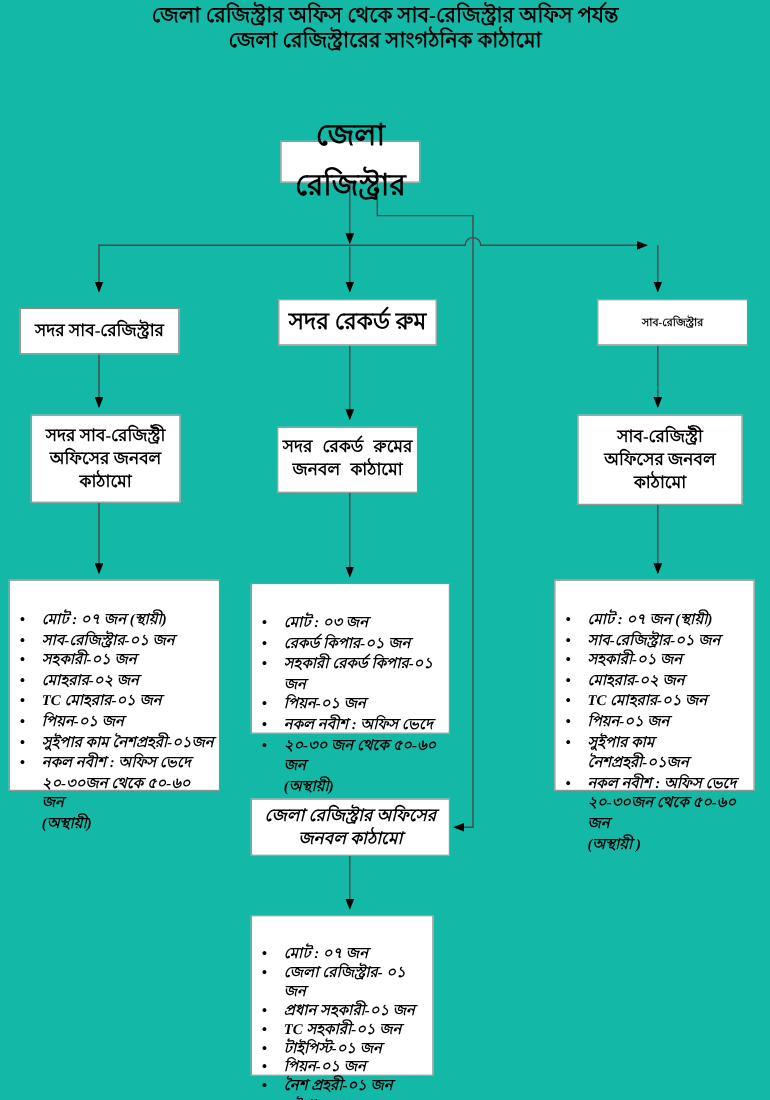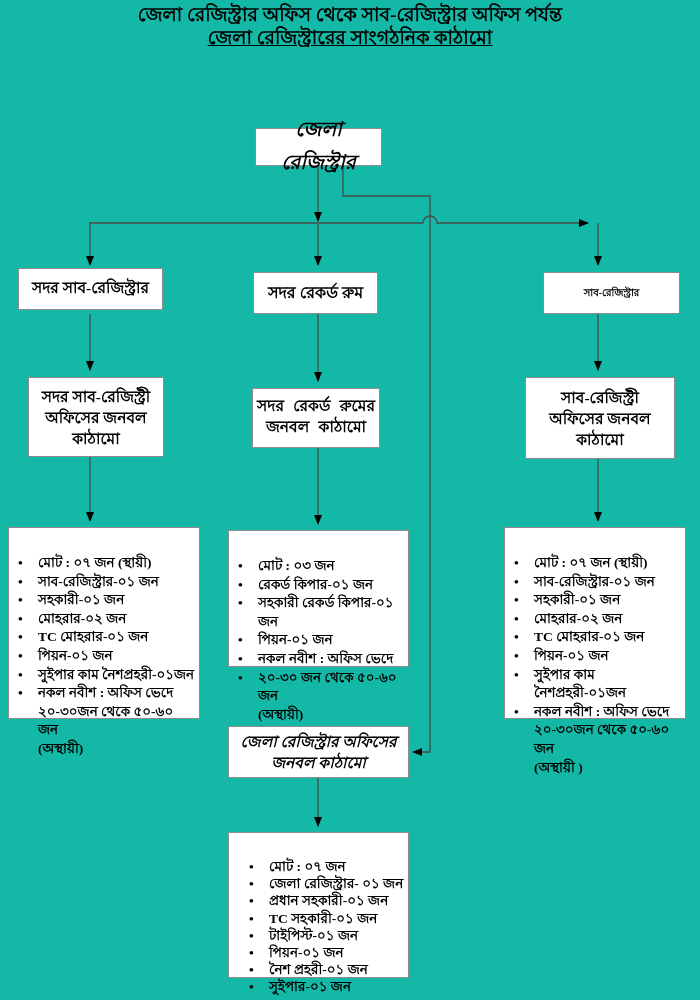"জেলা রেজিস্ট্রারের সাংগঠনিক কাঠামো" .t2 { text-decoration: underline -> none }
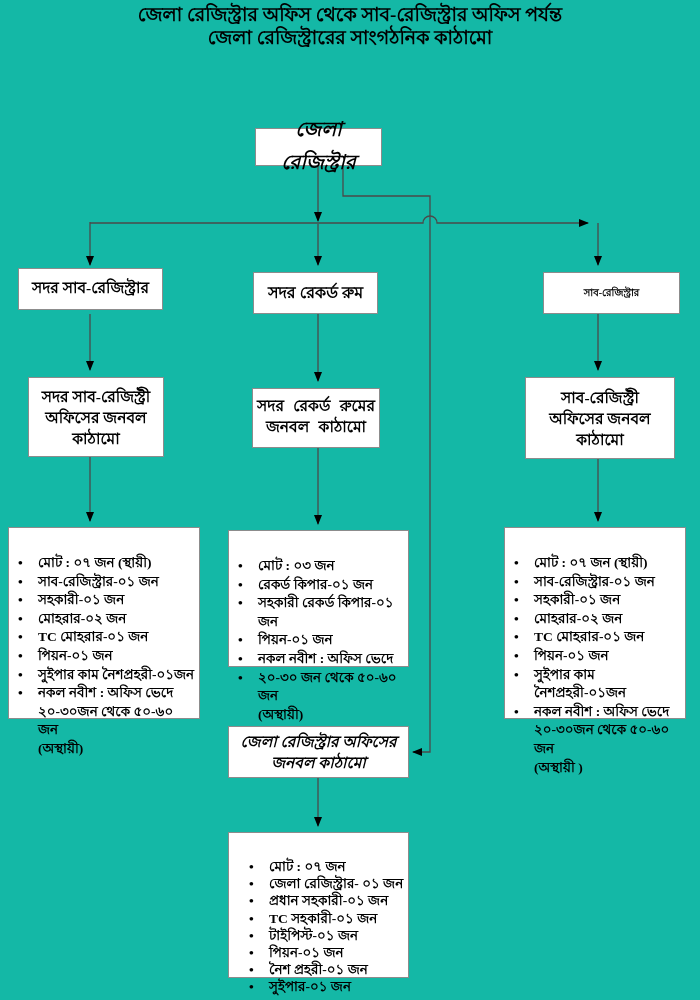"জেলা রেজিস্ট্রার" .root { font-size: 20px -> 27px; font-style: italic -> none }
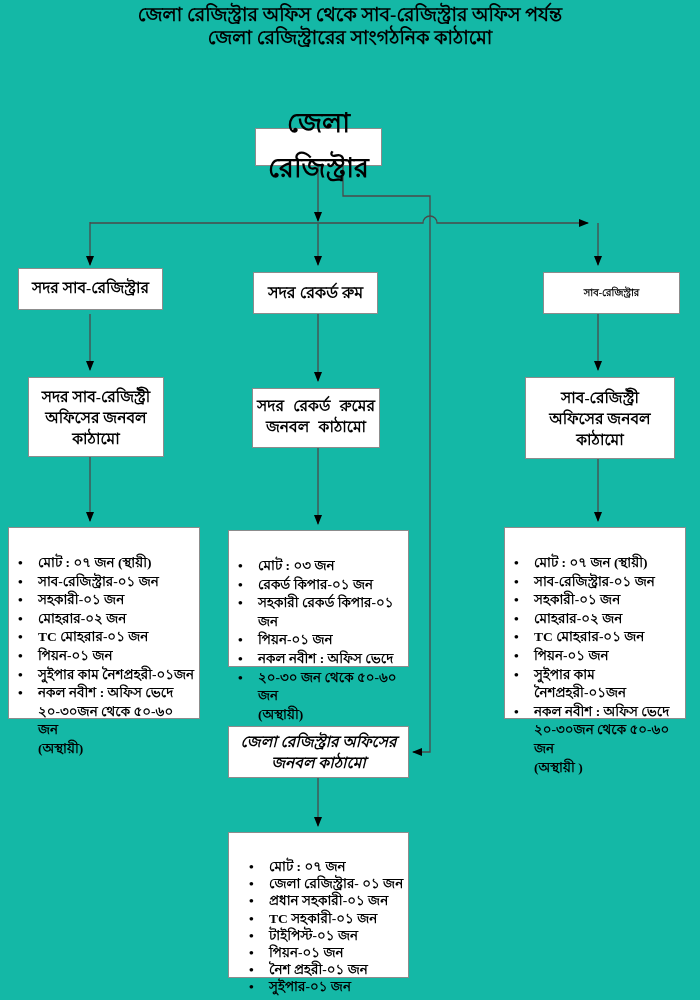"সদর সাব-রেজিস্ট্রার" .l2l { top: 268px -> 280px }
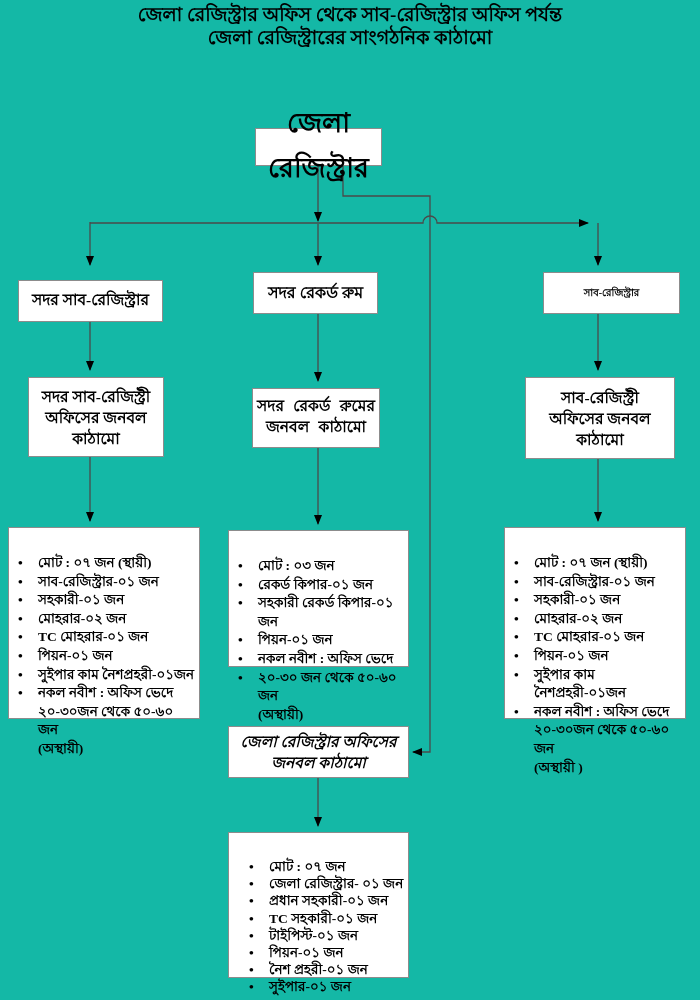"সদর রেকর্ড রুম" .l2m { font-size: 16px -> 21px; width: 125px -> 144px }
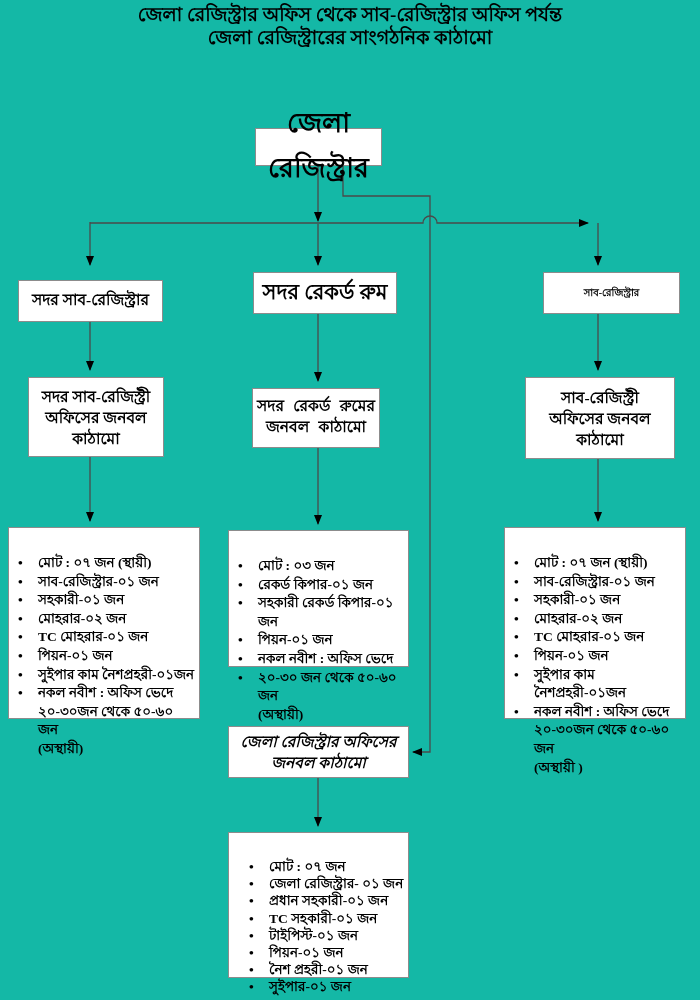"মোট : ০৭ জন (স্থায়ী)" .list { font-style: none -> italic }
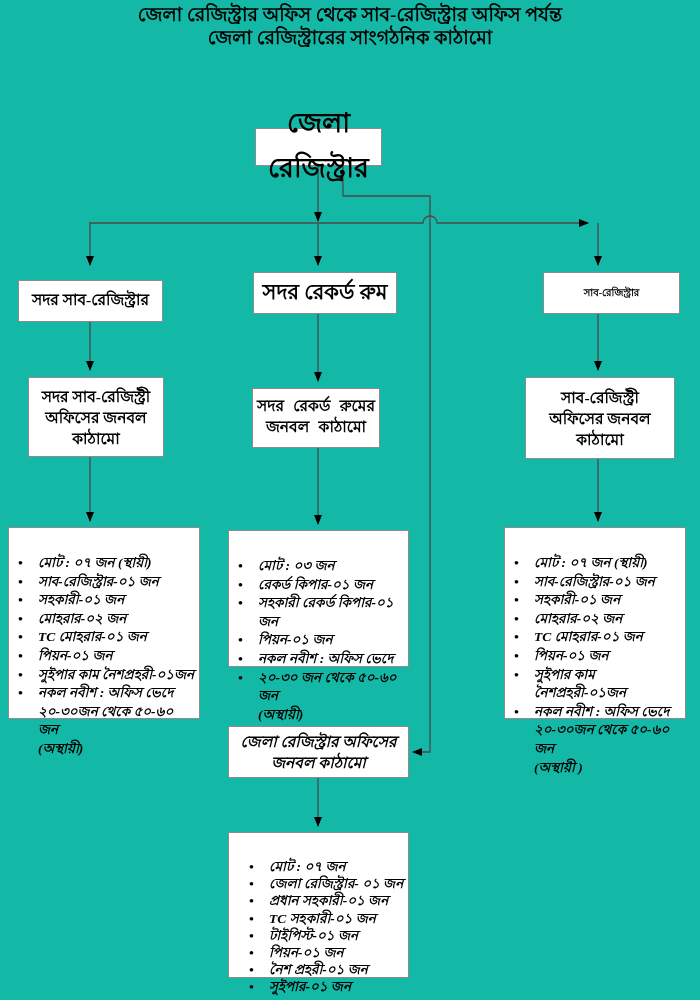"মোট : ০৭ জন" .l5 { padding-left: 11px -> none; width: 181px -> 166px }
